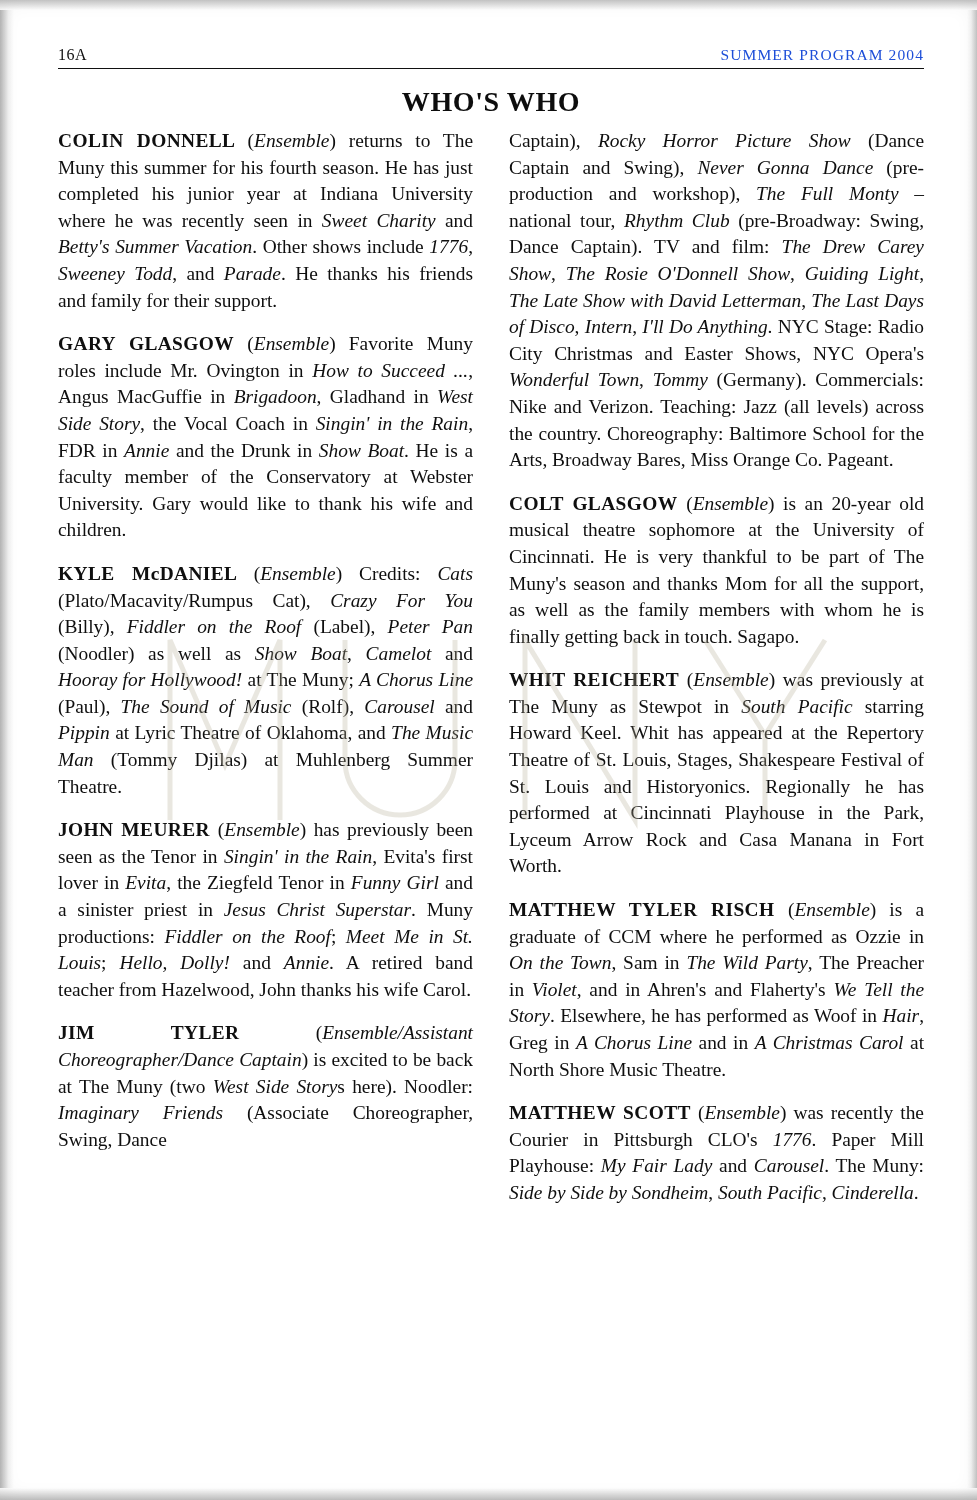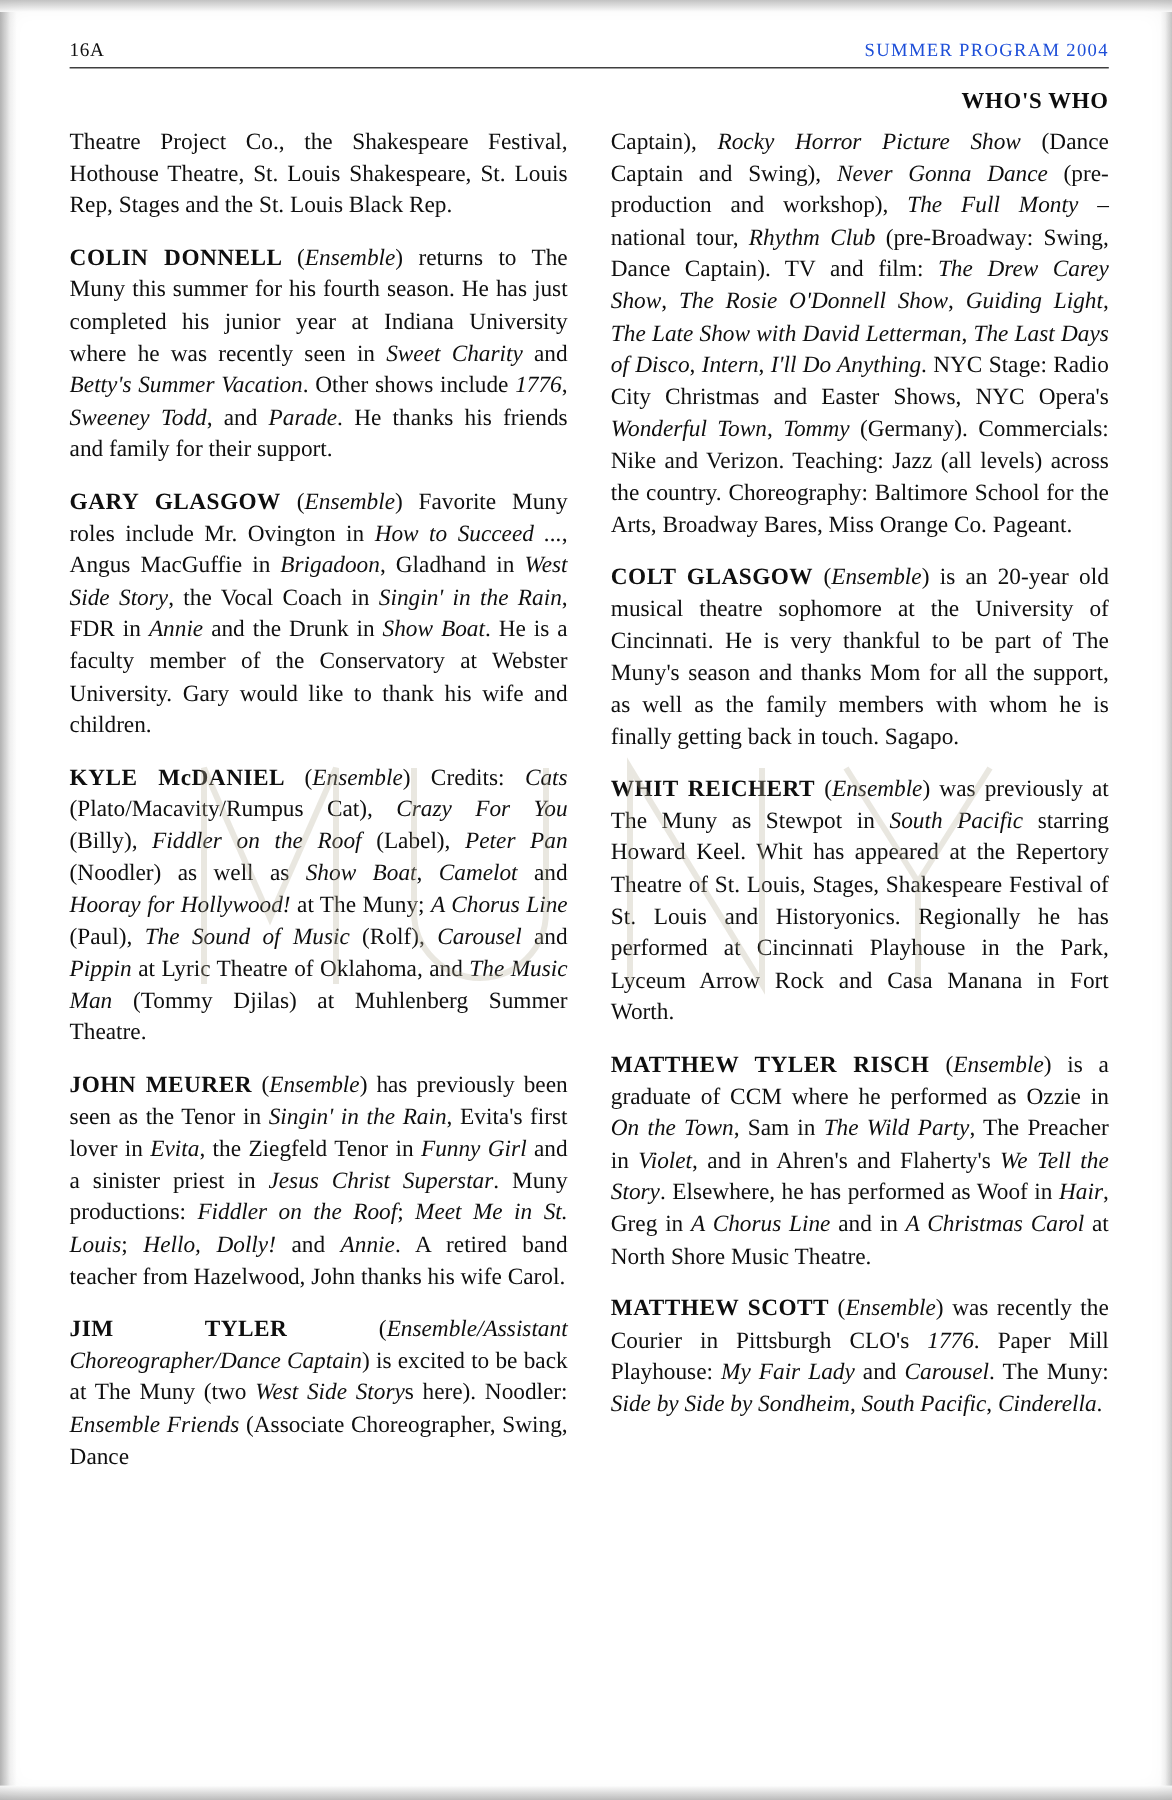"16A" .content { top: 34px -> 46px }
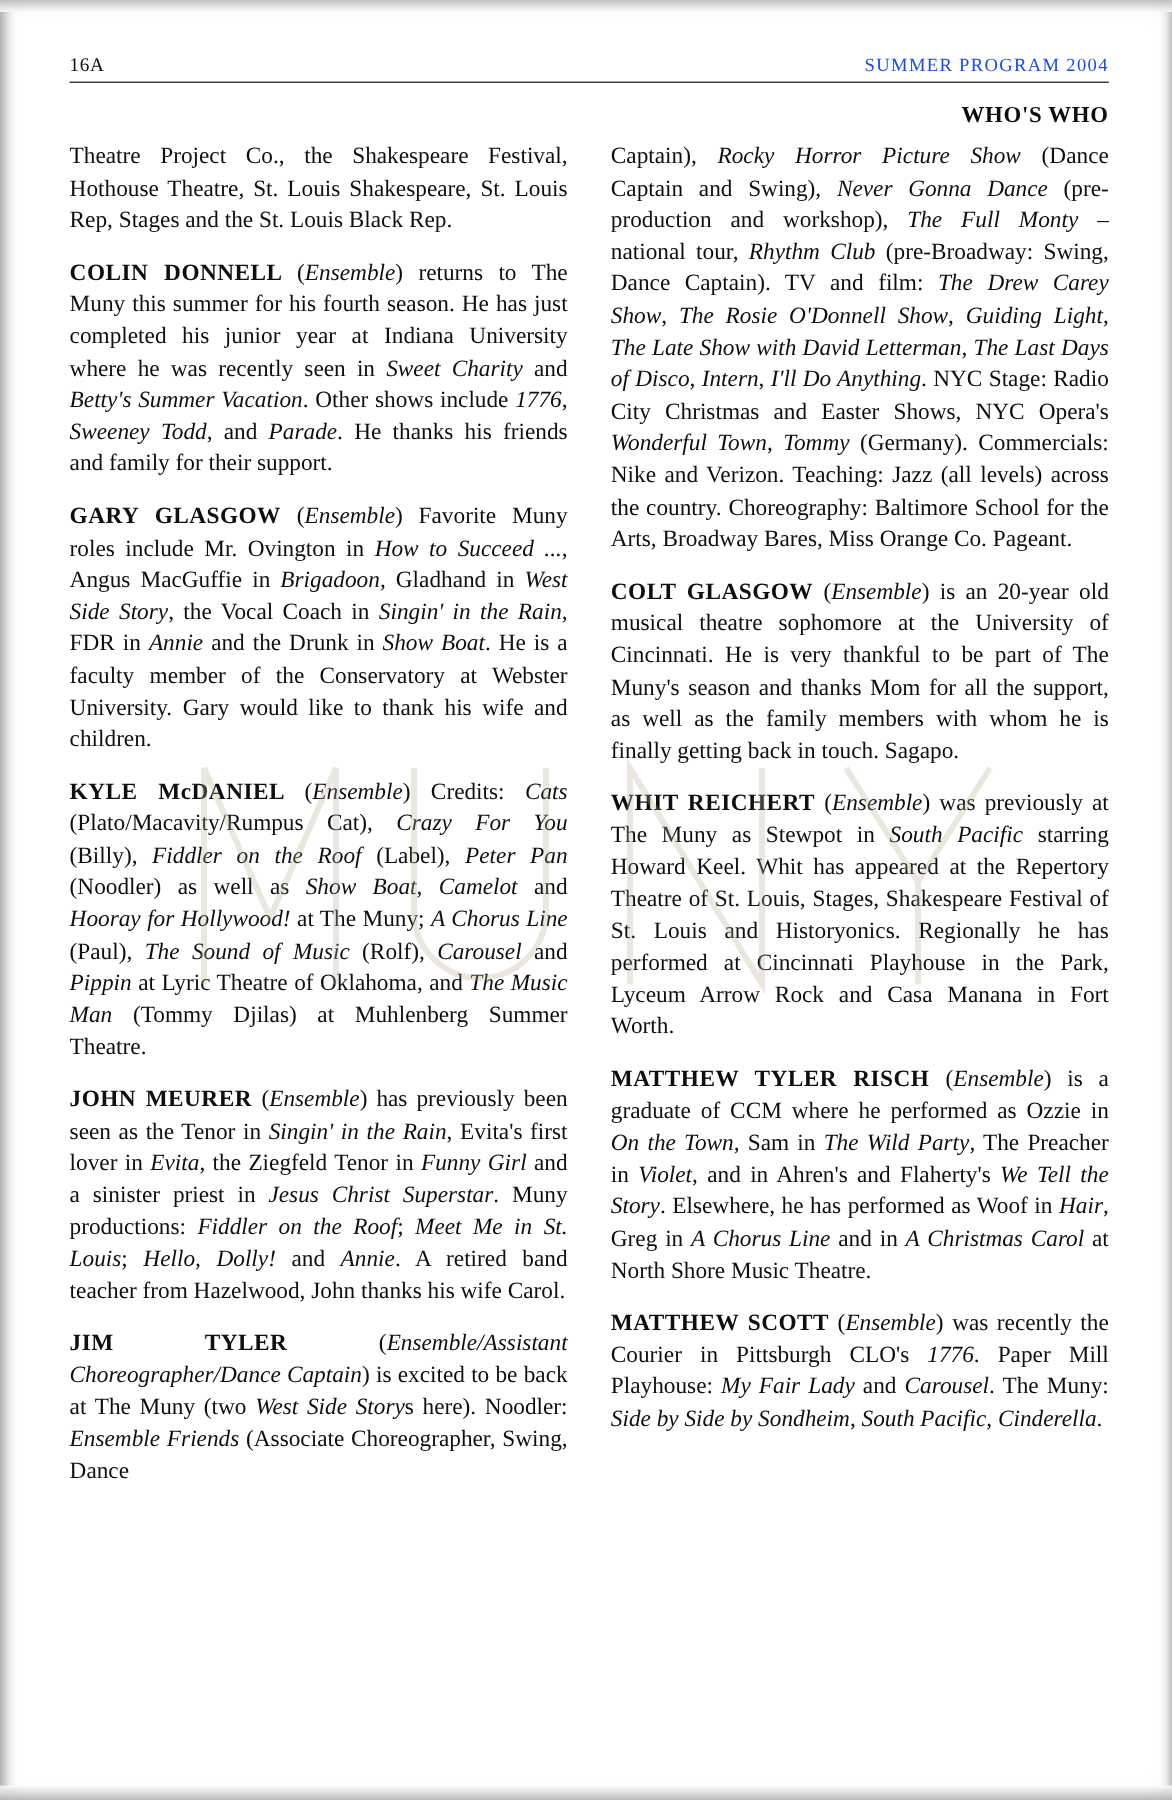"WHO'S WHO" .title { font-size: 19px -> 28px; text-align: right -> center }
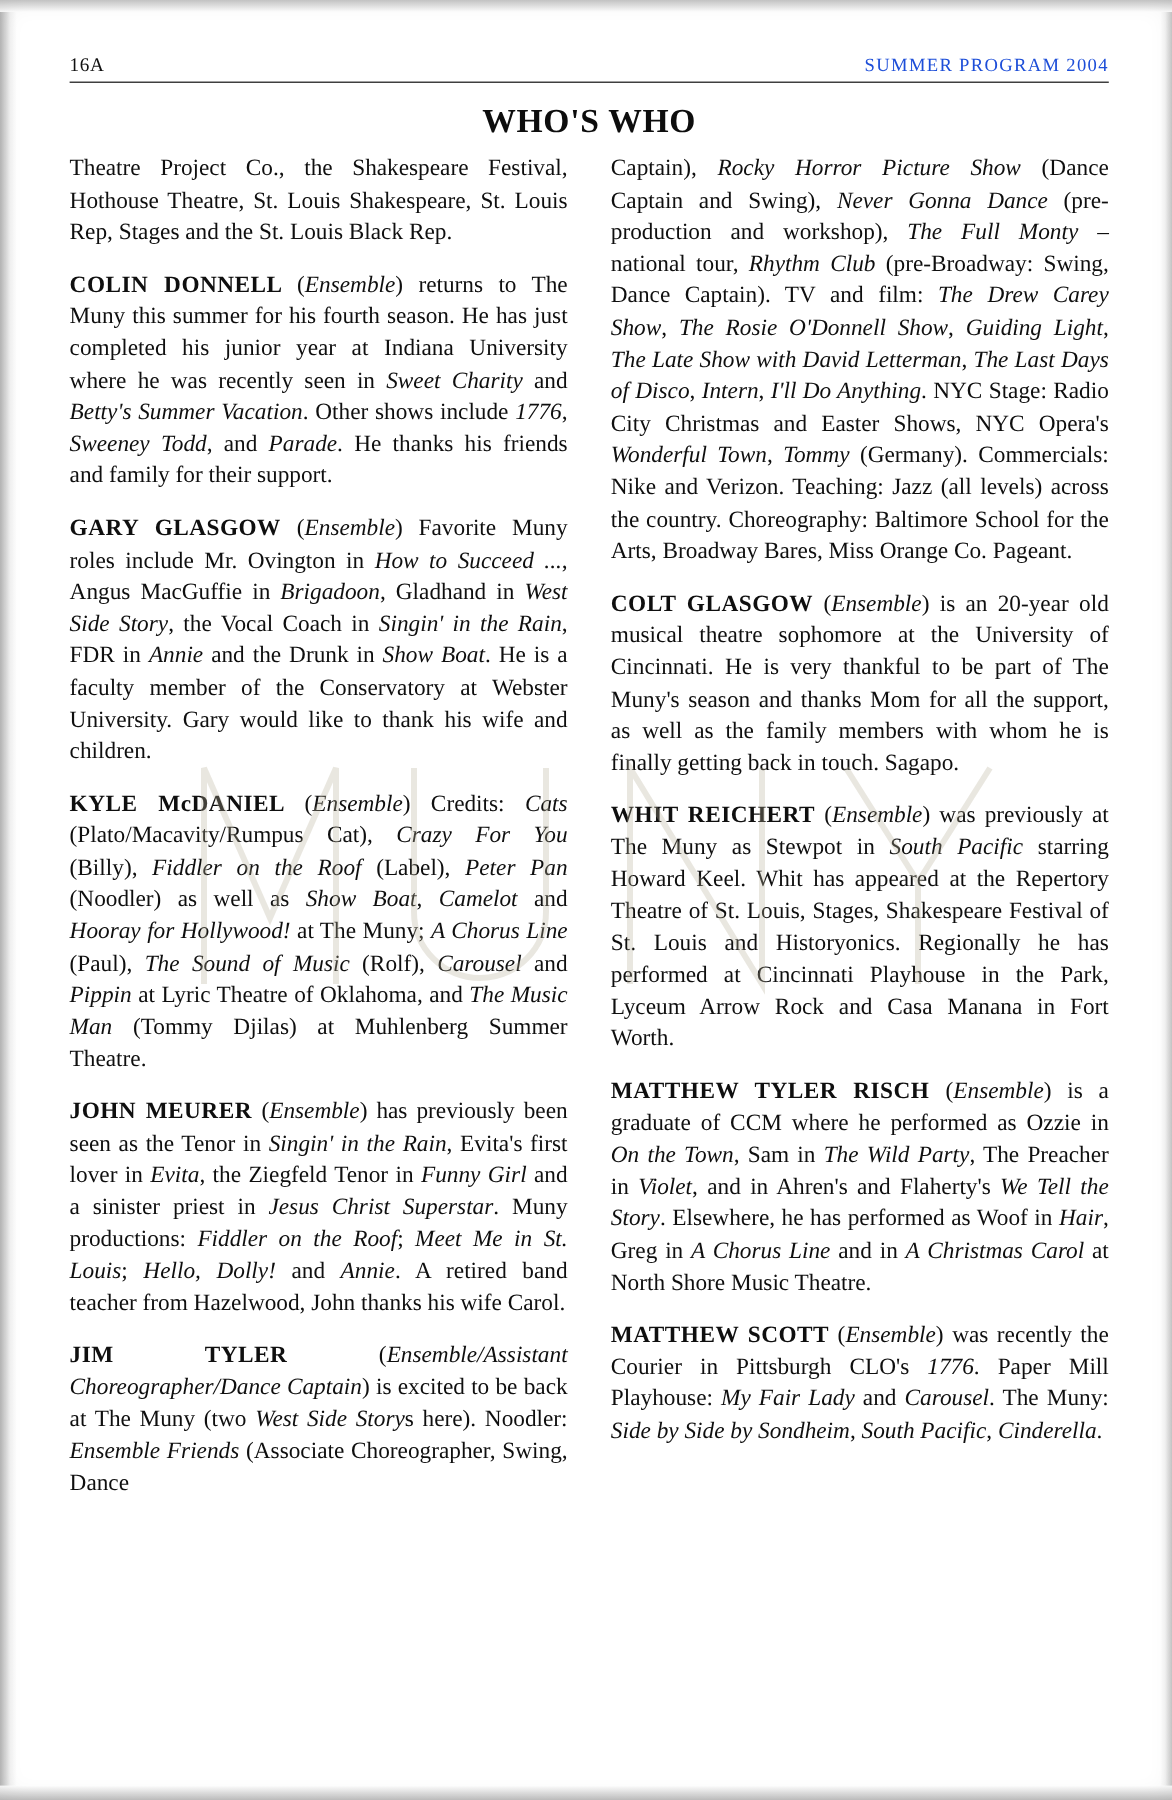"Theatre Project Co., the Shakespeare" p.para { html: <p><span>Theatre Project Co., the Shakespeare Festival, Hothouse Theatre, St. Louis Shakespeare, St. Louis Rep, Stages and the St. Louis Black Rep.</span></p> -> none }
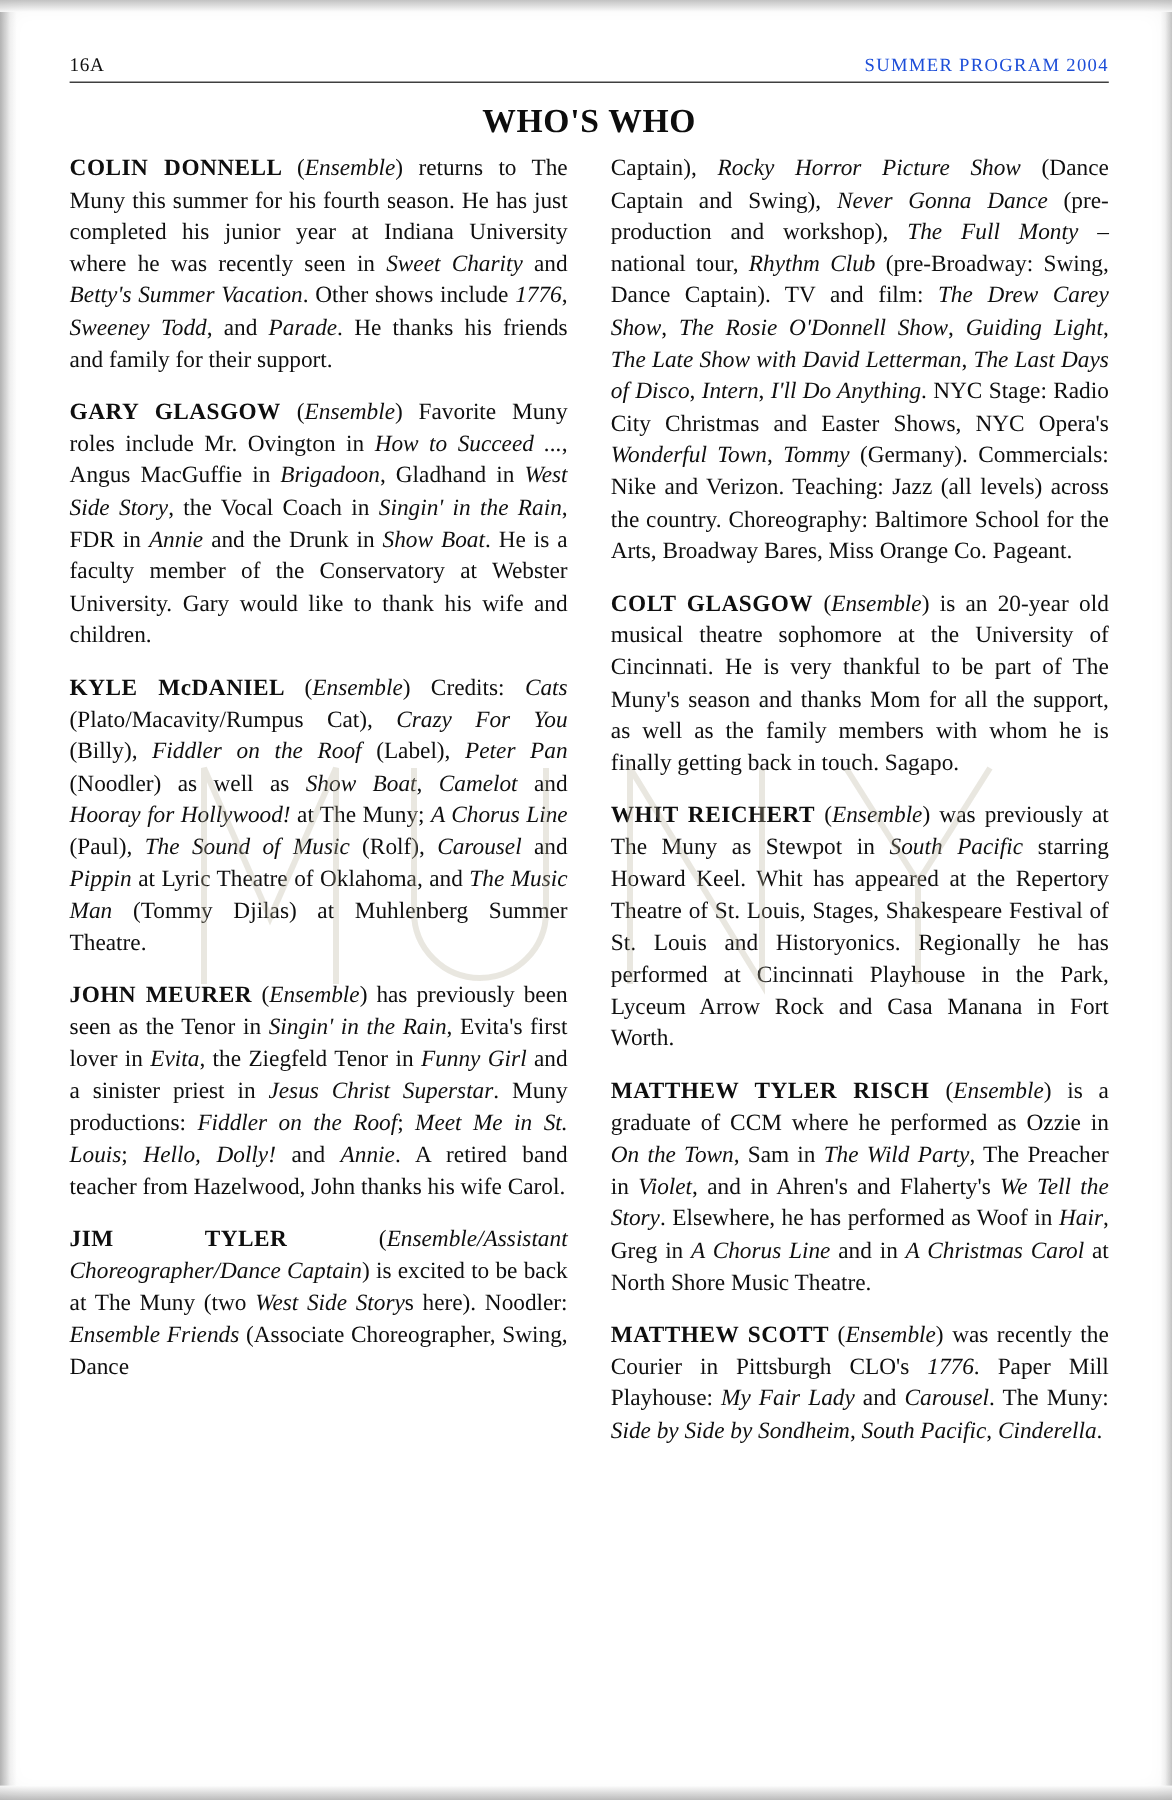"Ensemble Friends" span.it { text: Ensemble -> Imaginary }
